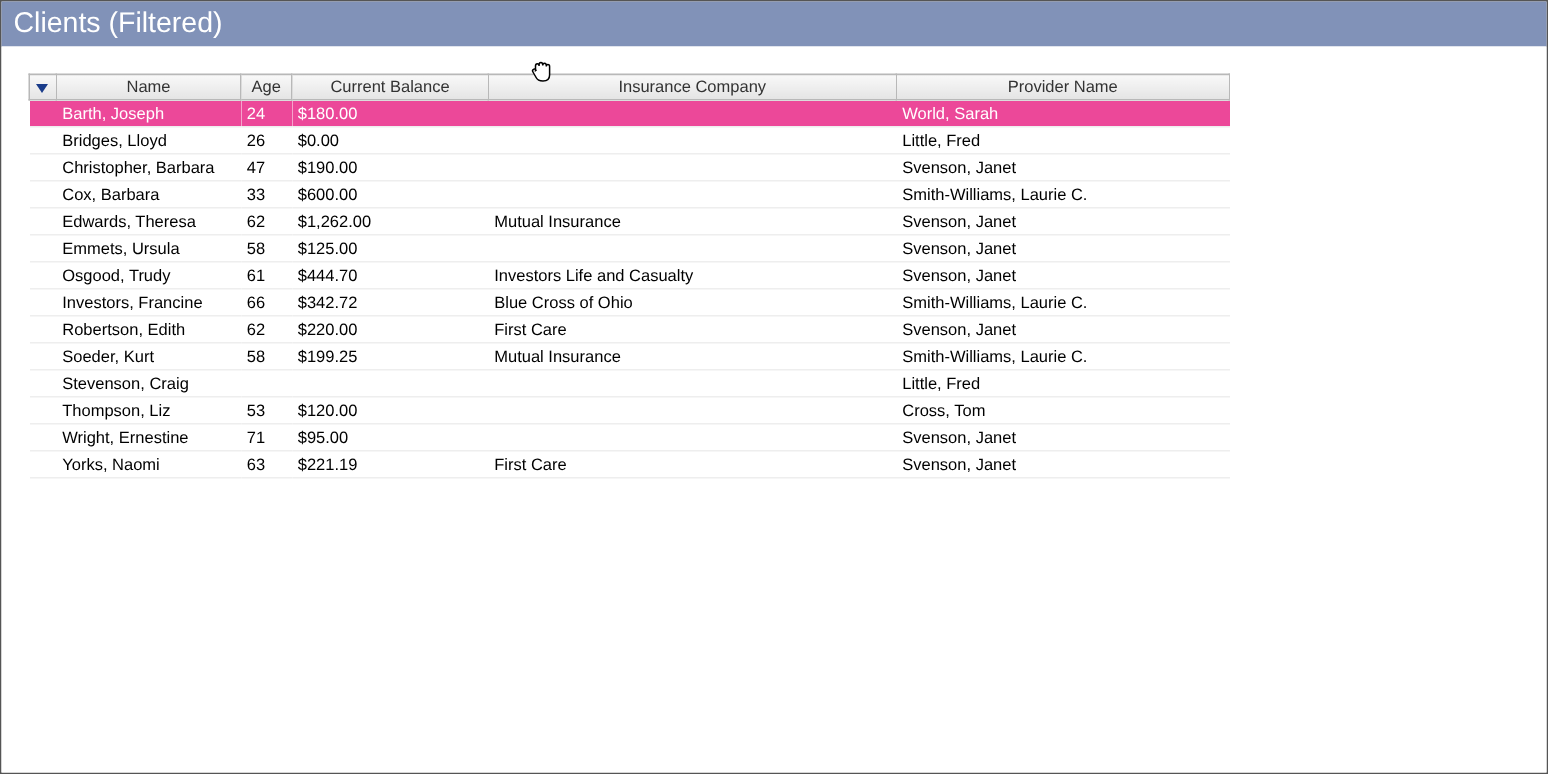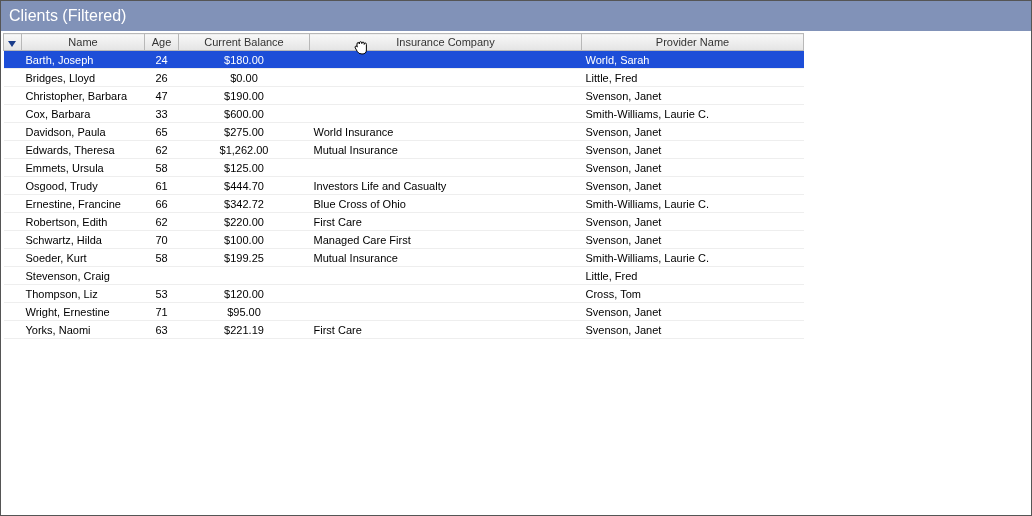"Clients (Filtered)" .titlebar { font-size: 16px -> 19px }
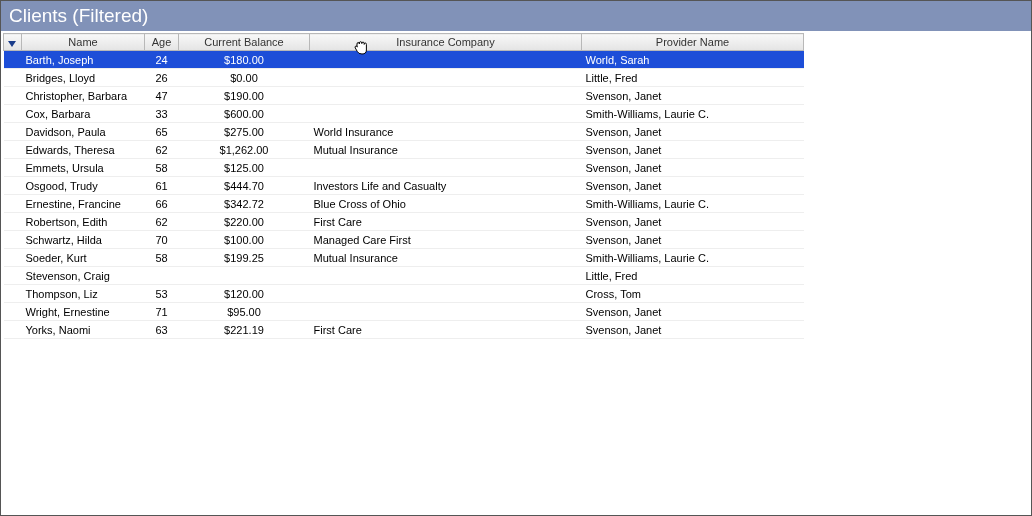"Name" .content { padding: 2px -> 18px }
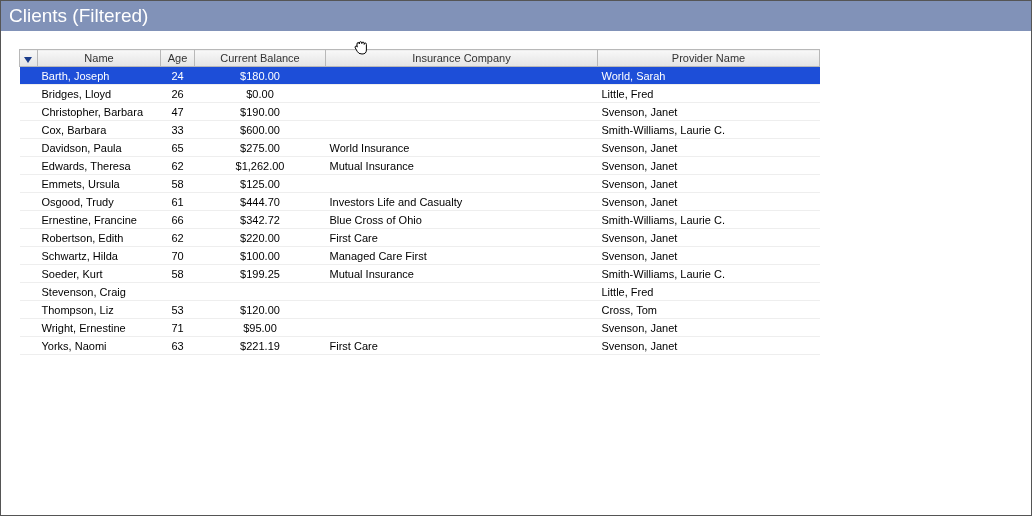"Barth, Joseph" tr.selected td { background: #1d4ed8 -> #ec4899 }
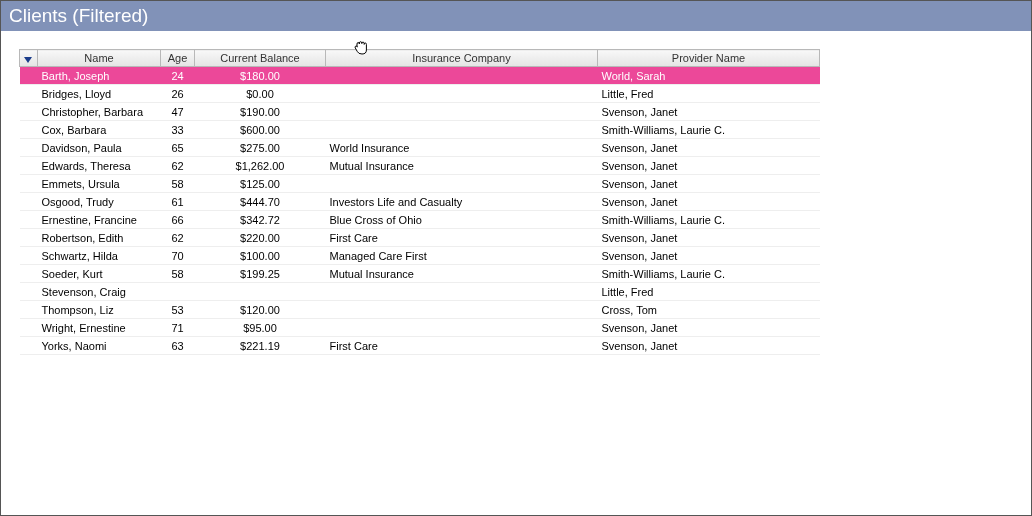"24" .right { text-align: center -> left }
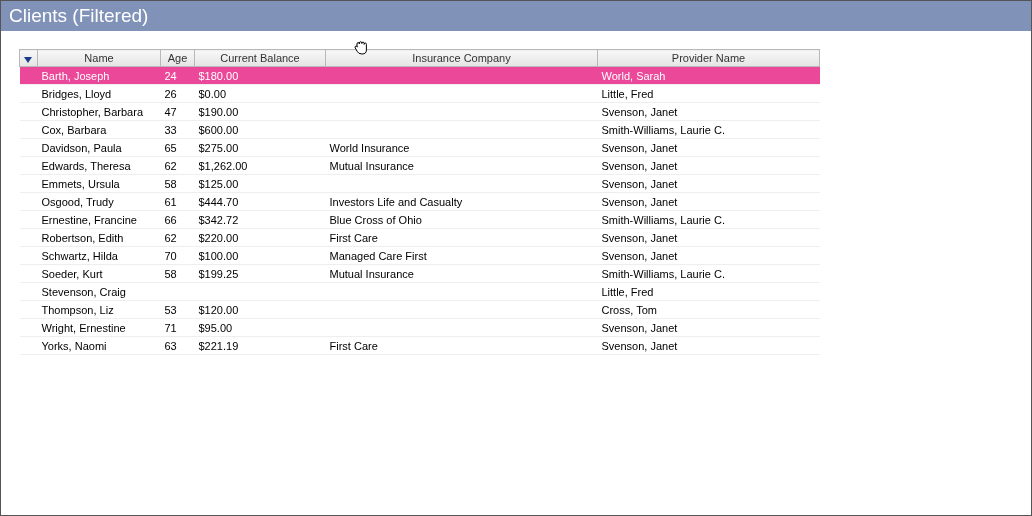"Davidson, Paula" tr { html: <tr> <td></td> <td>Davidson, Paula</td> <td>65</td> <td>$275.00</td> <td>World Insurance</td> <td>Svenson, Janet</td> </tr> -> none }
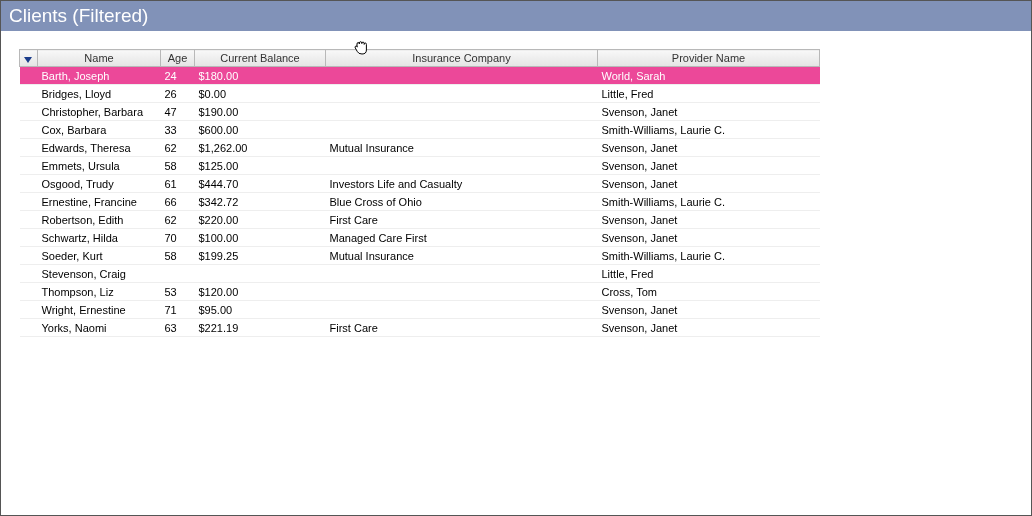"Ernestine, Francine" td.left { text: Ernestine -> Investors }
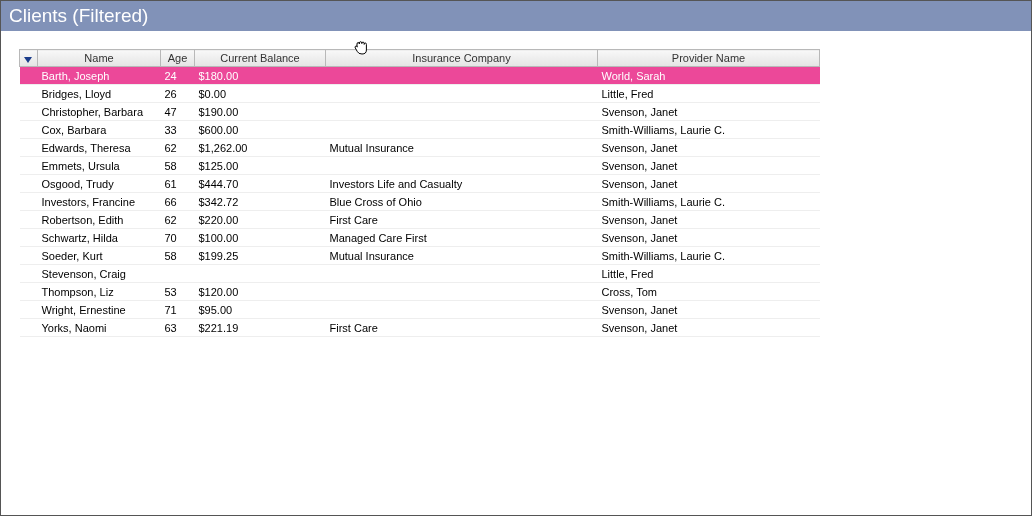"Schwartz, Hilda" tr { html: <tr> <td></td> <td>Schwartz, Hilda</td> <td>70</td> <td>$100.00</td> <td>Managed Care First</td> <td>Svenson, Janet</td> </tr> -> none }
